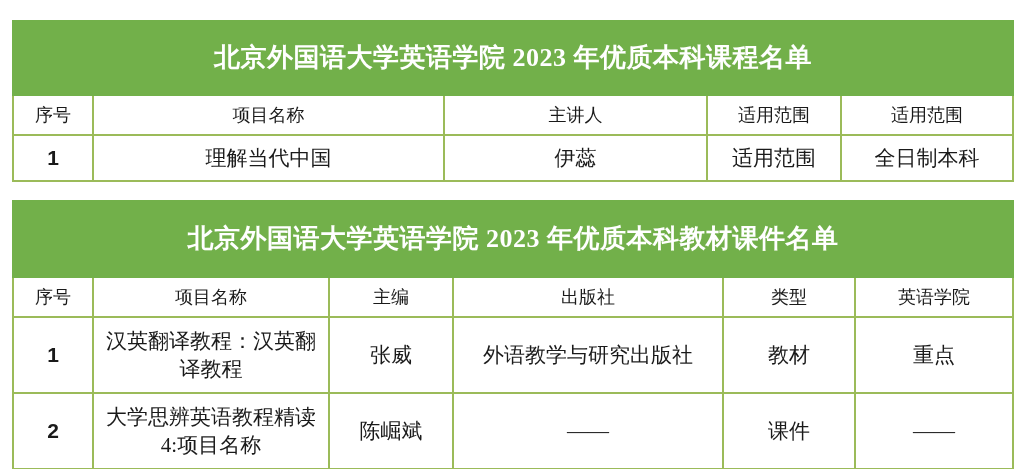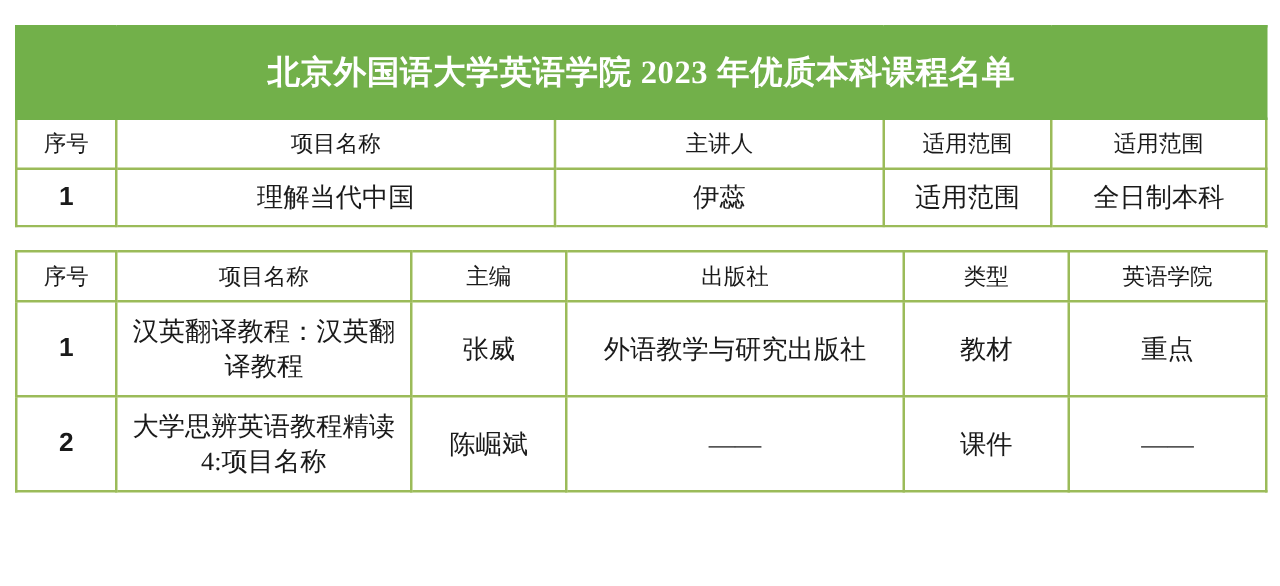"北京外国语大学英语学院 2023 年优质本科教材课件名单" tr { html: none -> <tr> <td>北京外国语大学英语学院 2023 年优质本科教材课件名单</td> </tr> }
